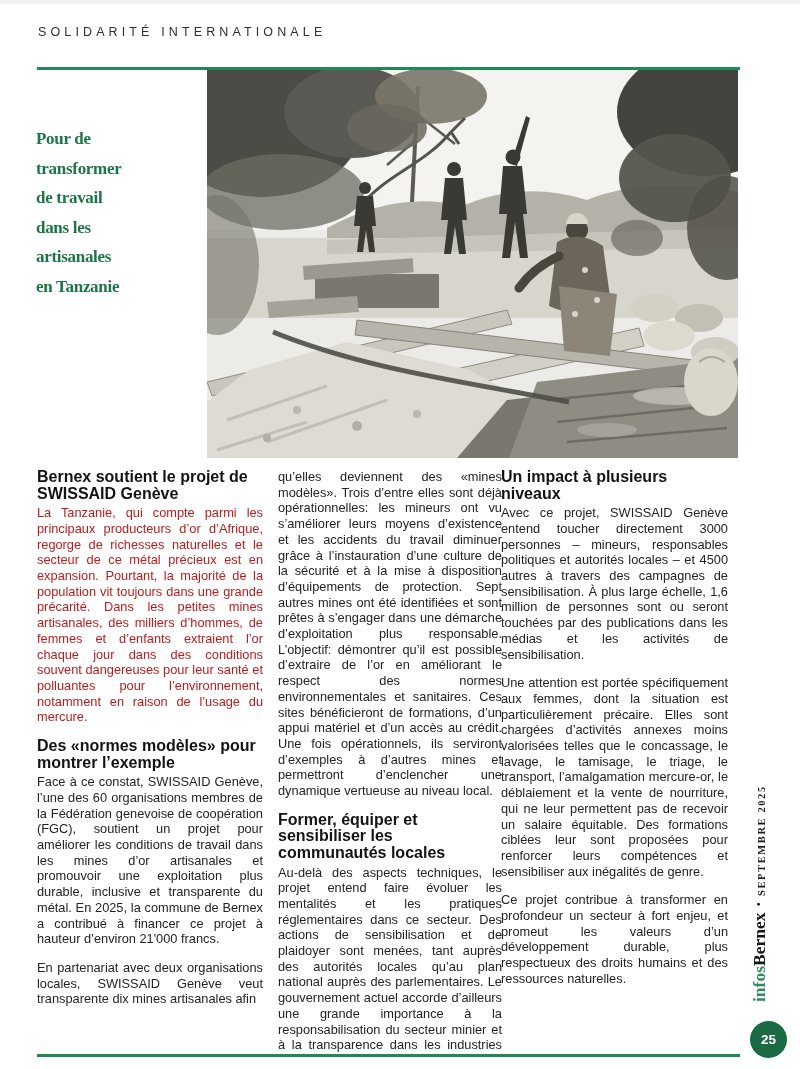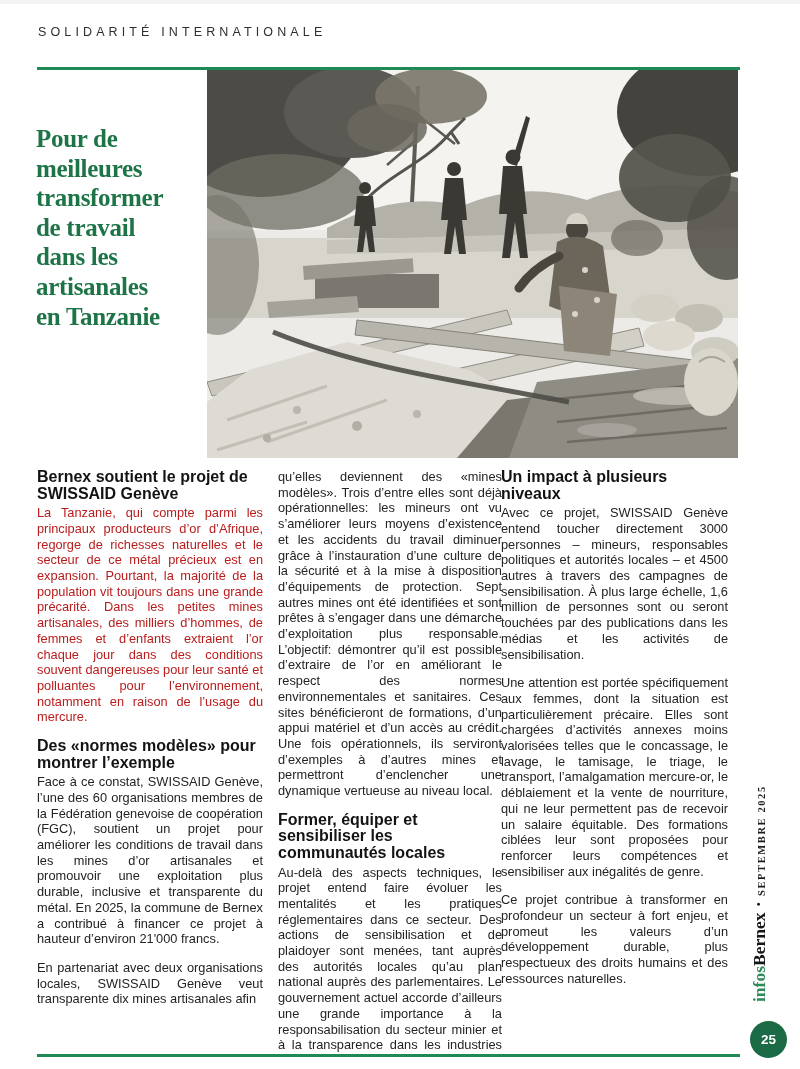"Pour de" .title { font-size: 25px -> 17px }
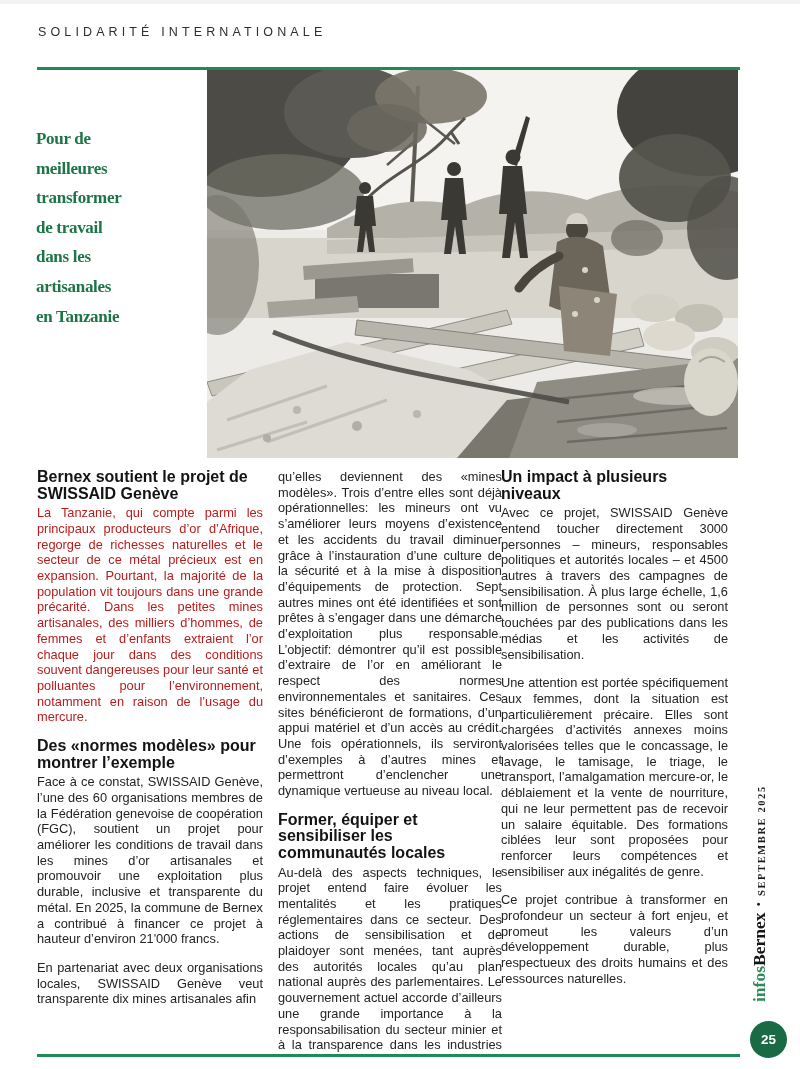"meilleures" span { html: <span>meilleures</span> -> none }
